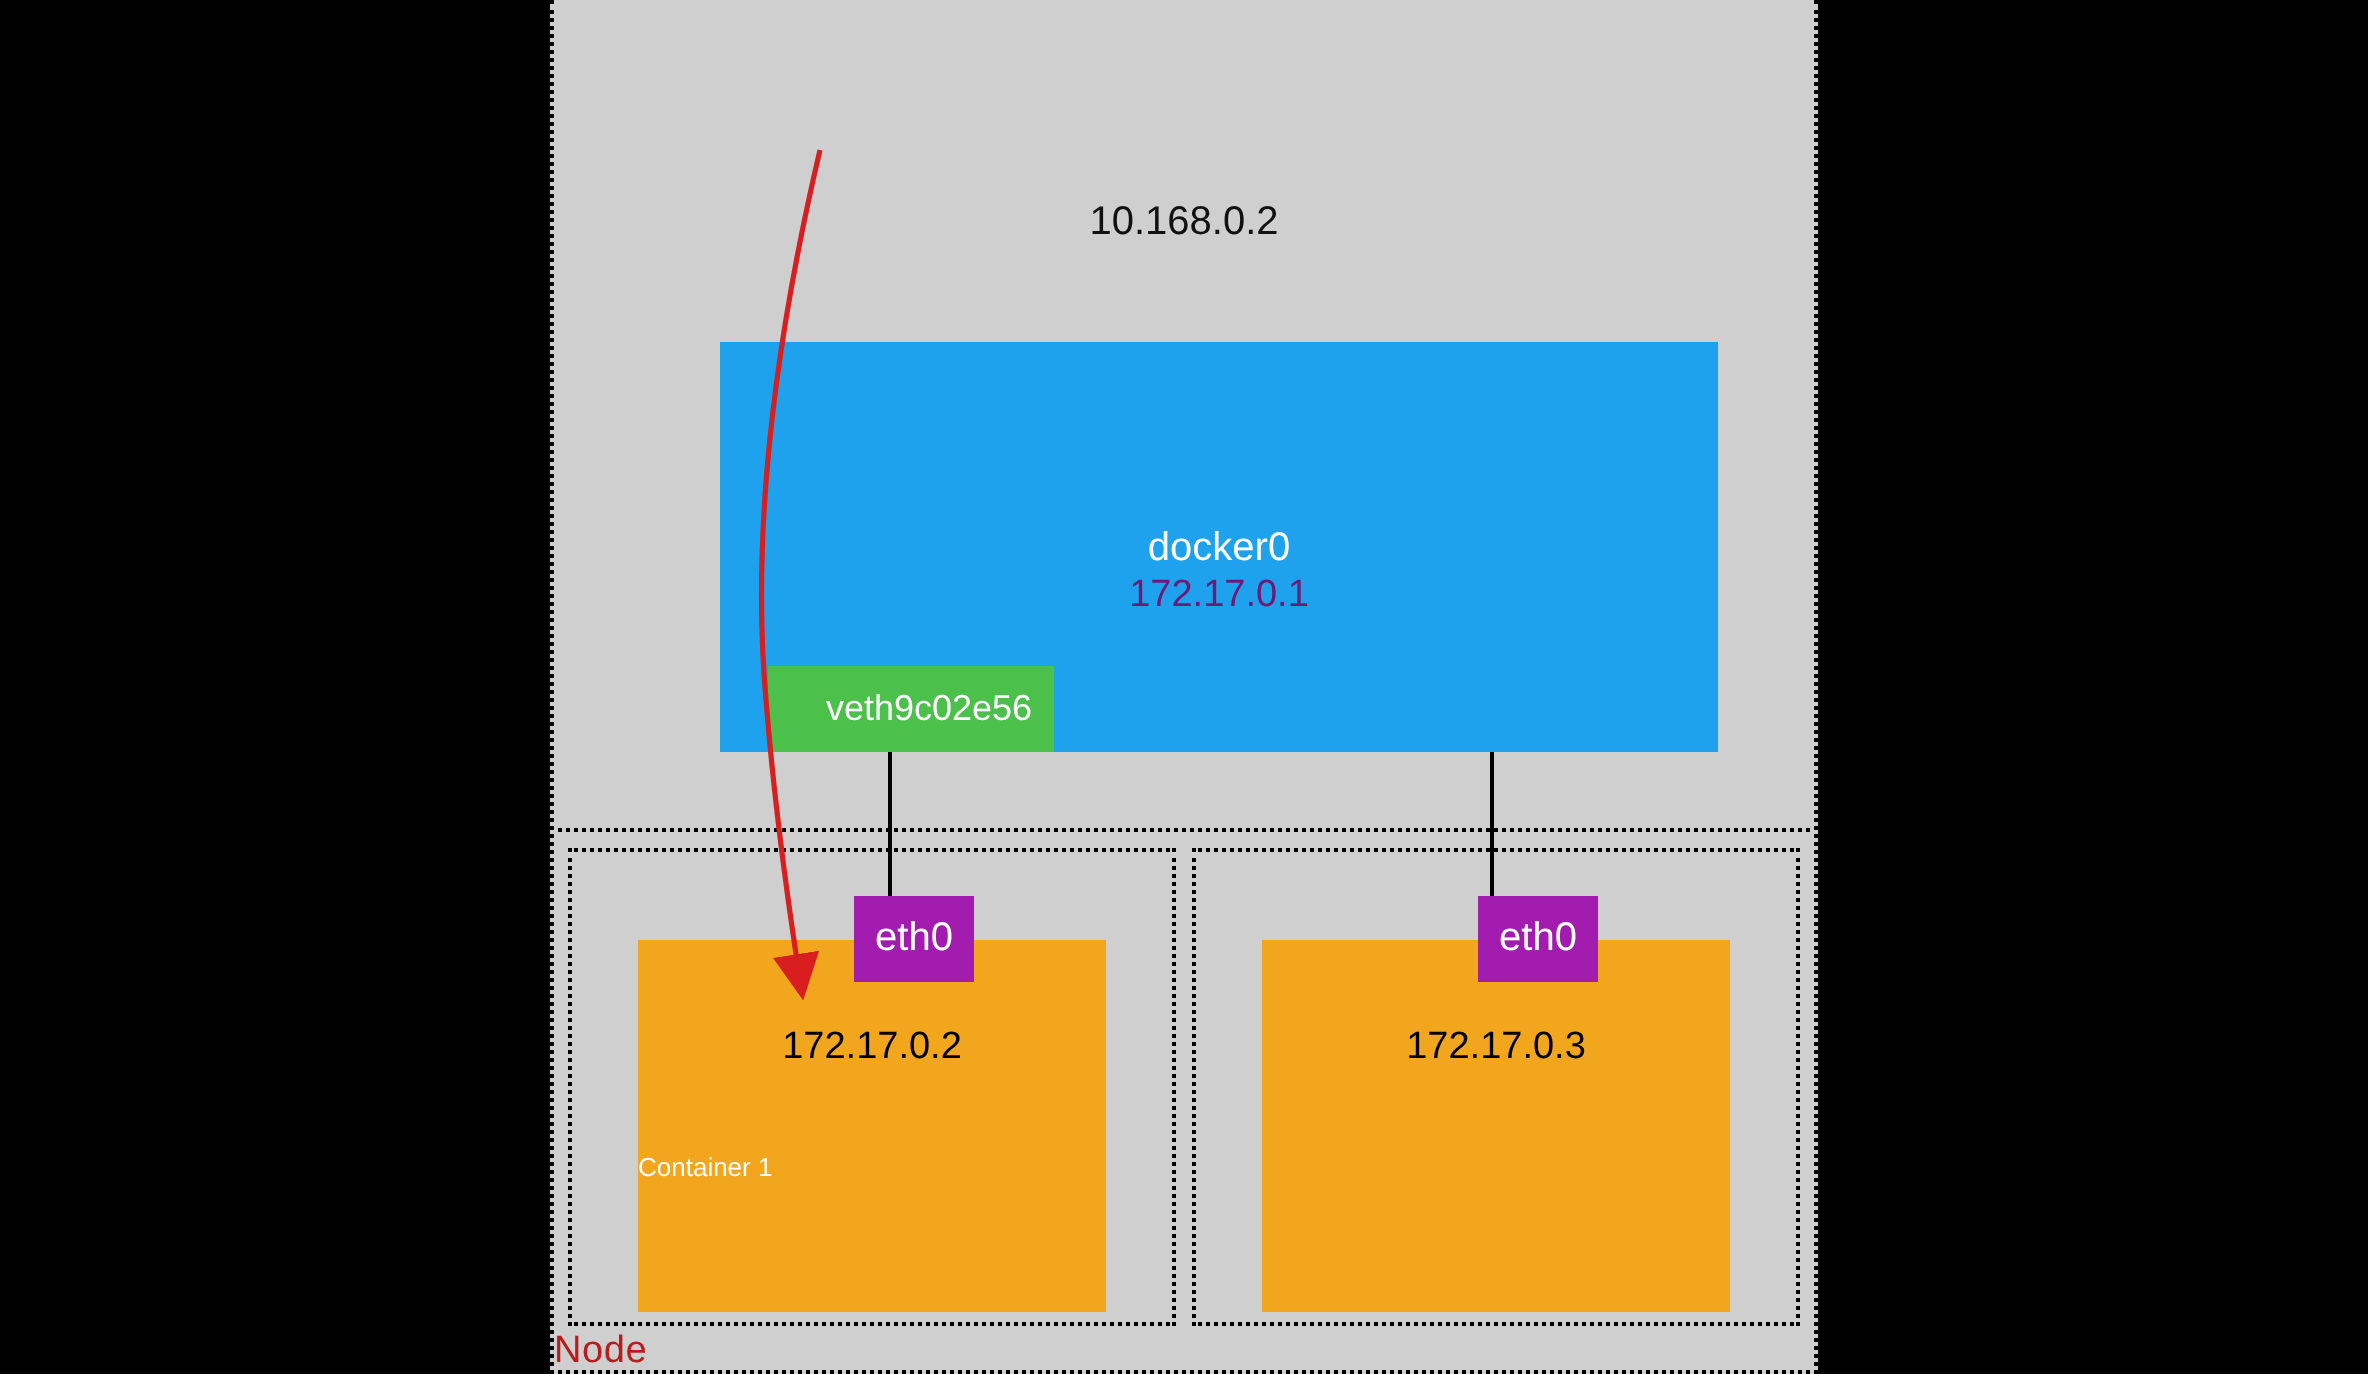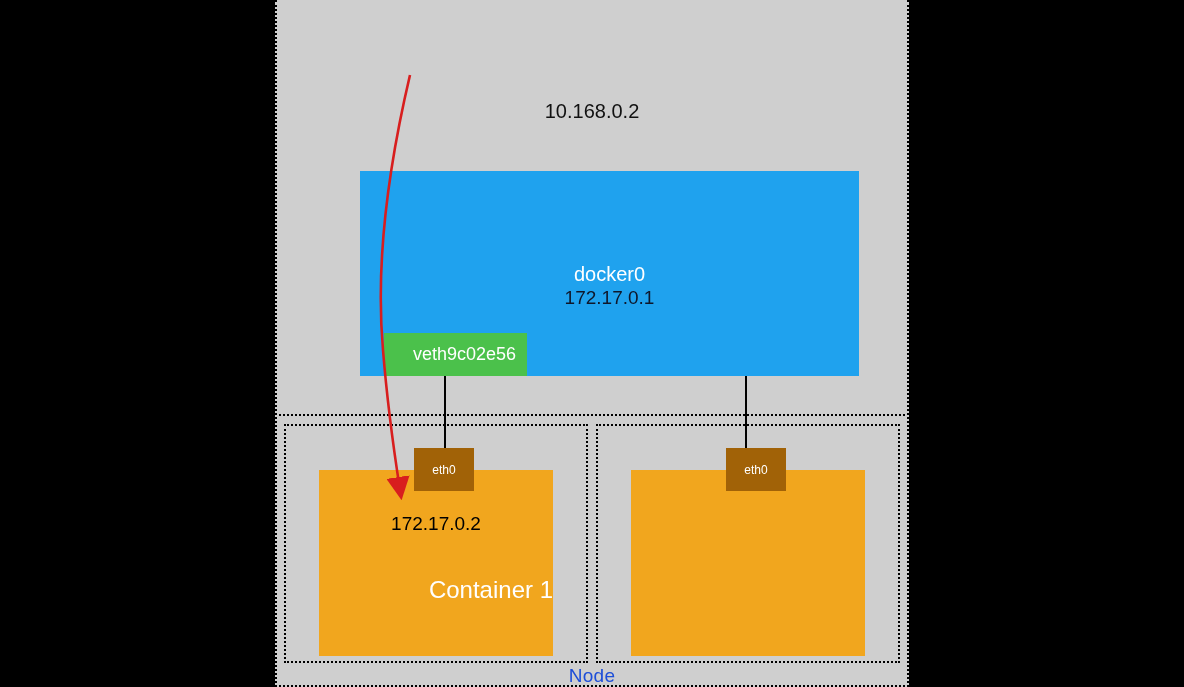"172.17.0.1" .bridge-ip { color: #0f172a -> #701a75 }
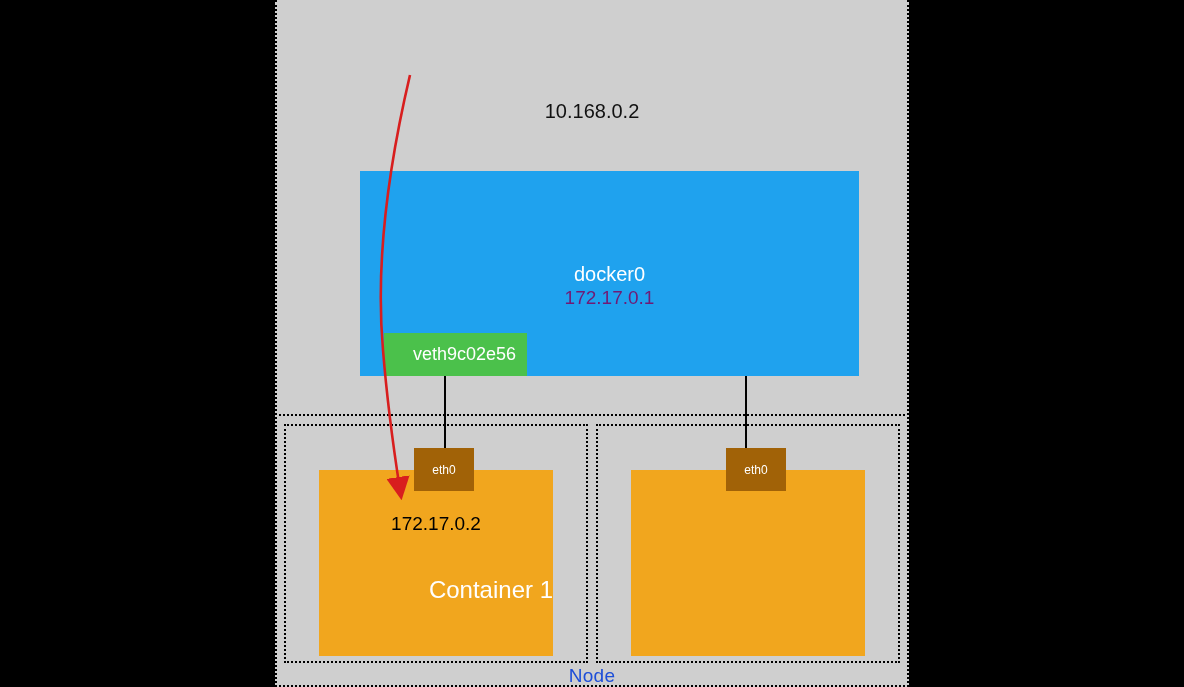"eth0" .eth { background: #a16207 -> #a21caf; font-size: 12px -> 20px; margin-left: none -> 13px }
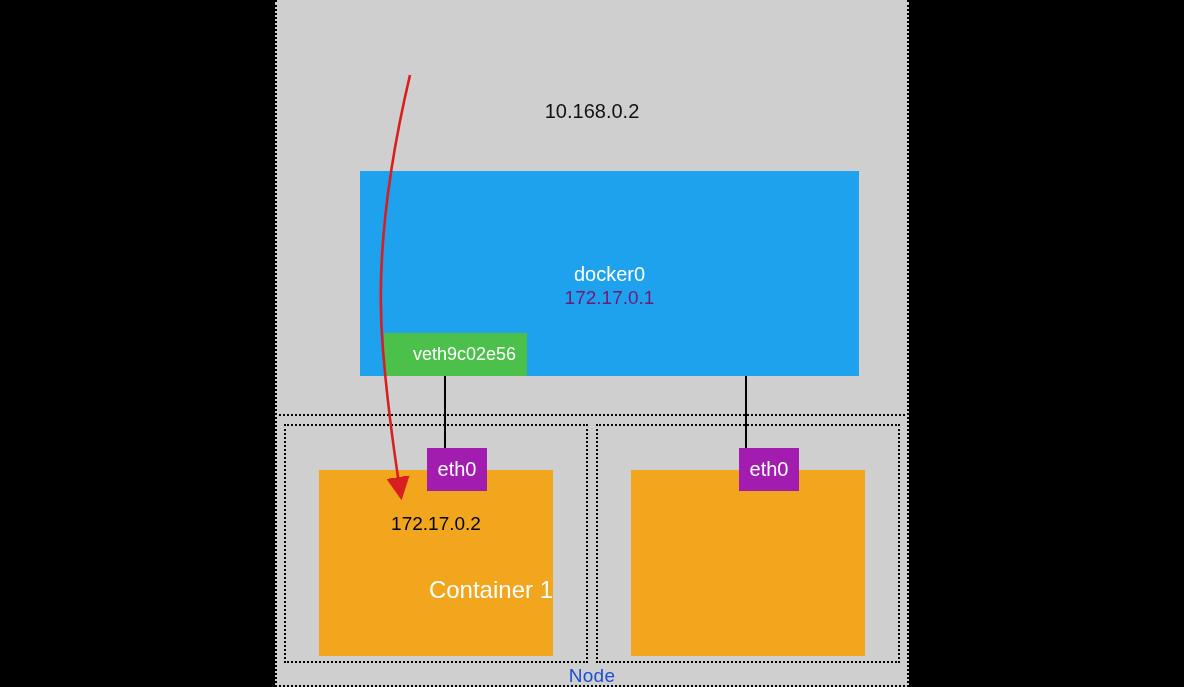"172.17.0.3" div.ctr-ip { html: none -> <div>172.17.0.3</div> }
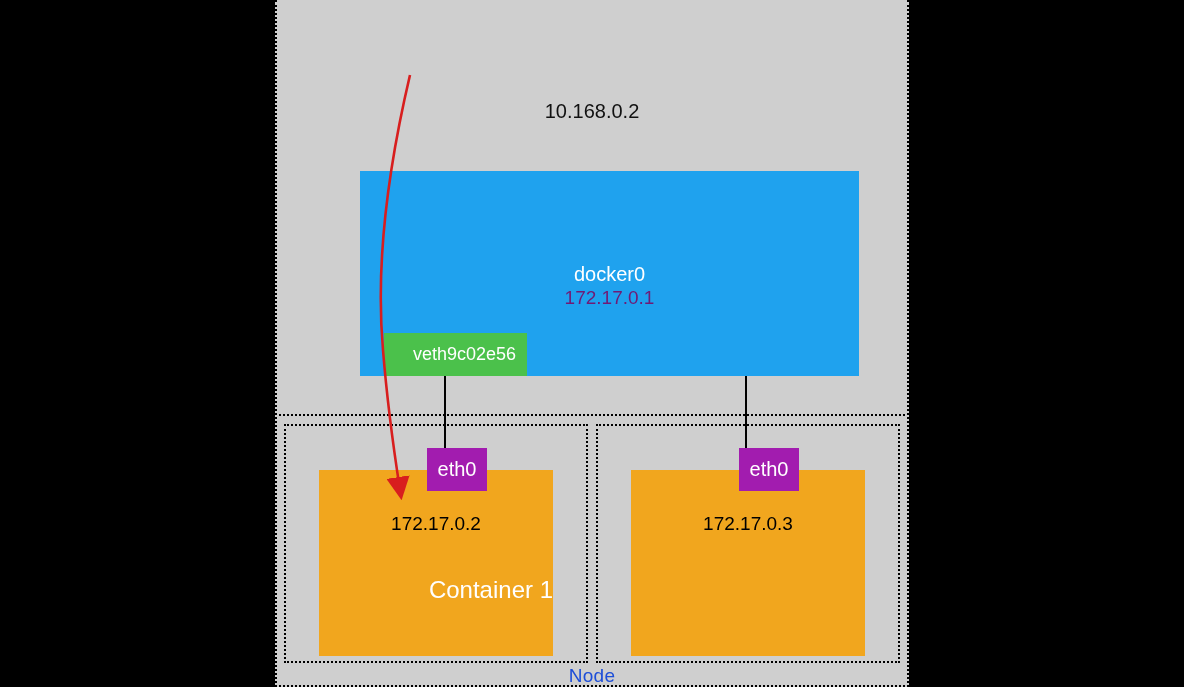"Container 1" .ctr-label { font-size: 24px -> 13px; text-align: right -> left }
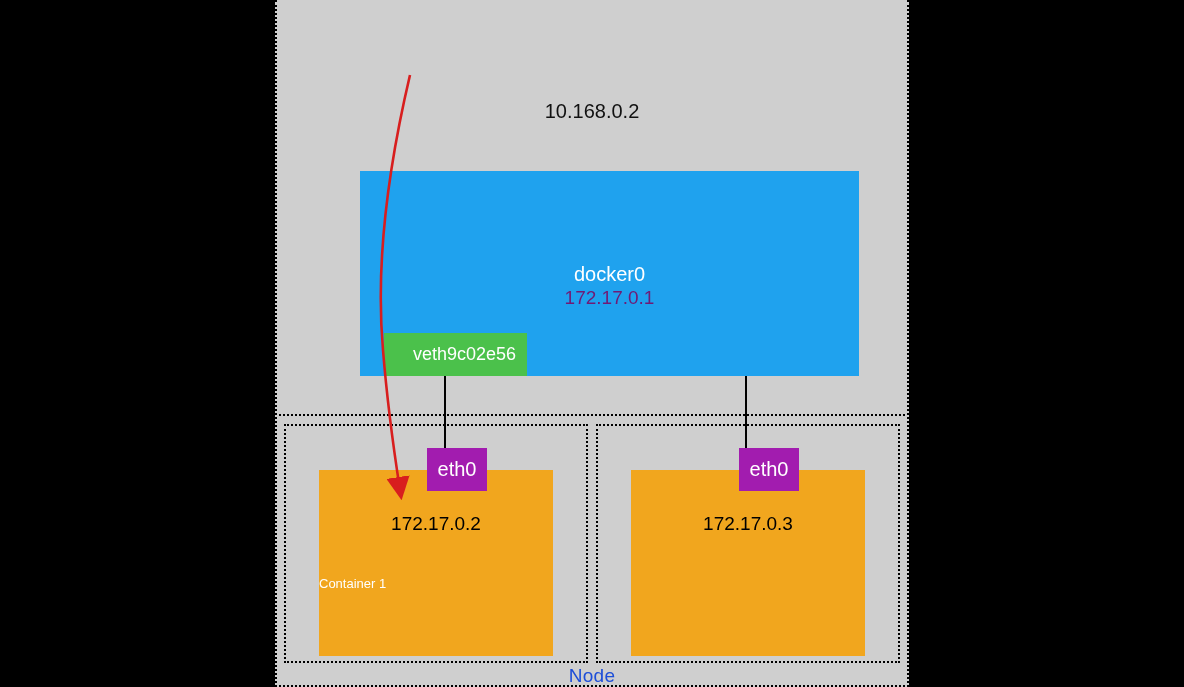"Node" .node-label { color: #1d4ed8 -> #b91c1c; text-align: center -> left }
